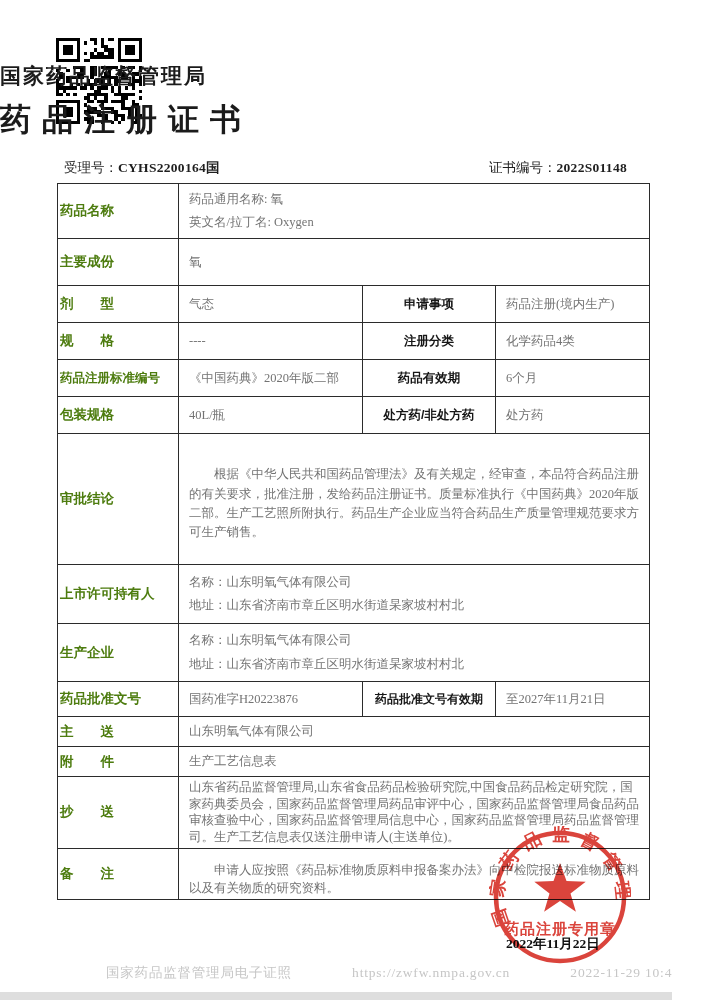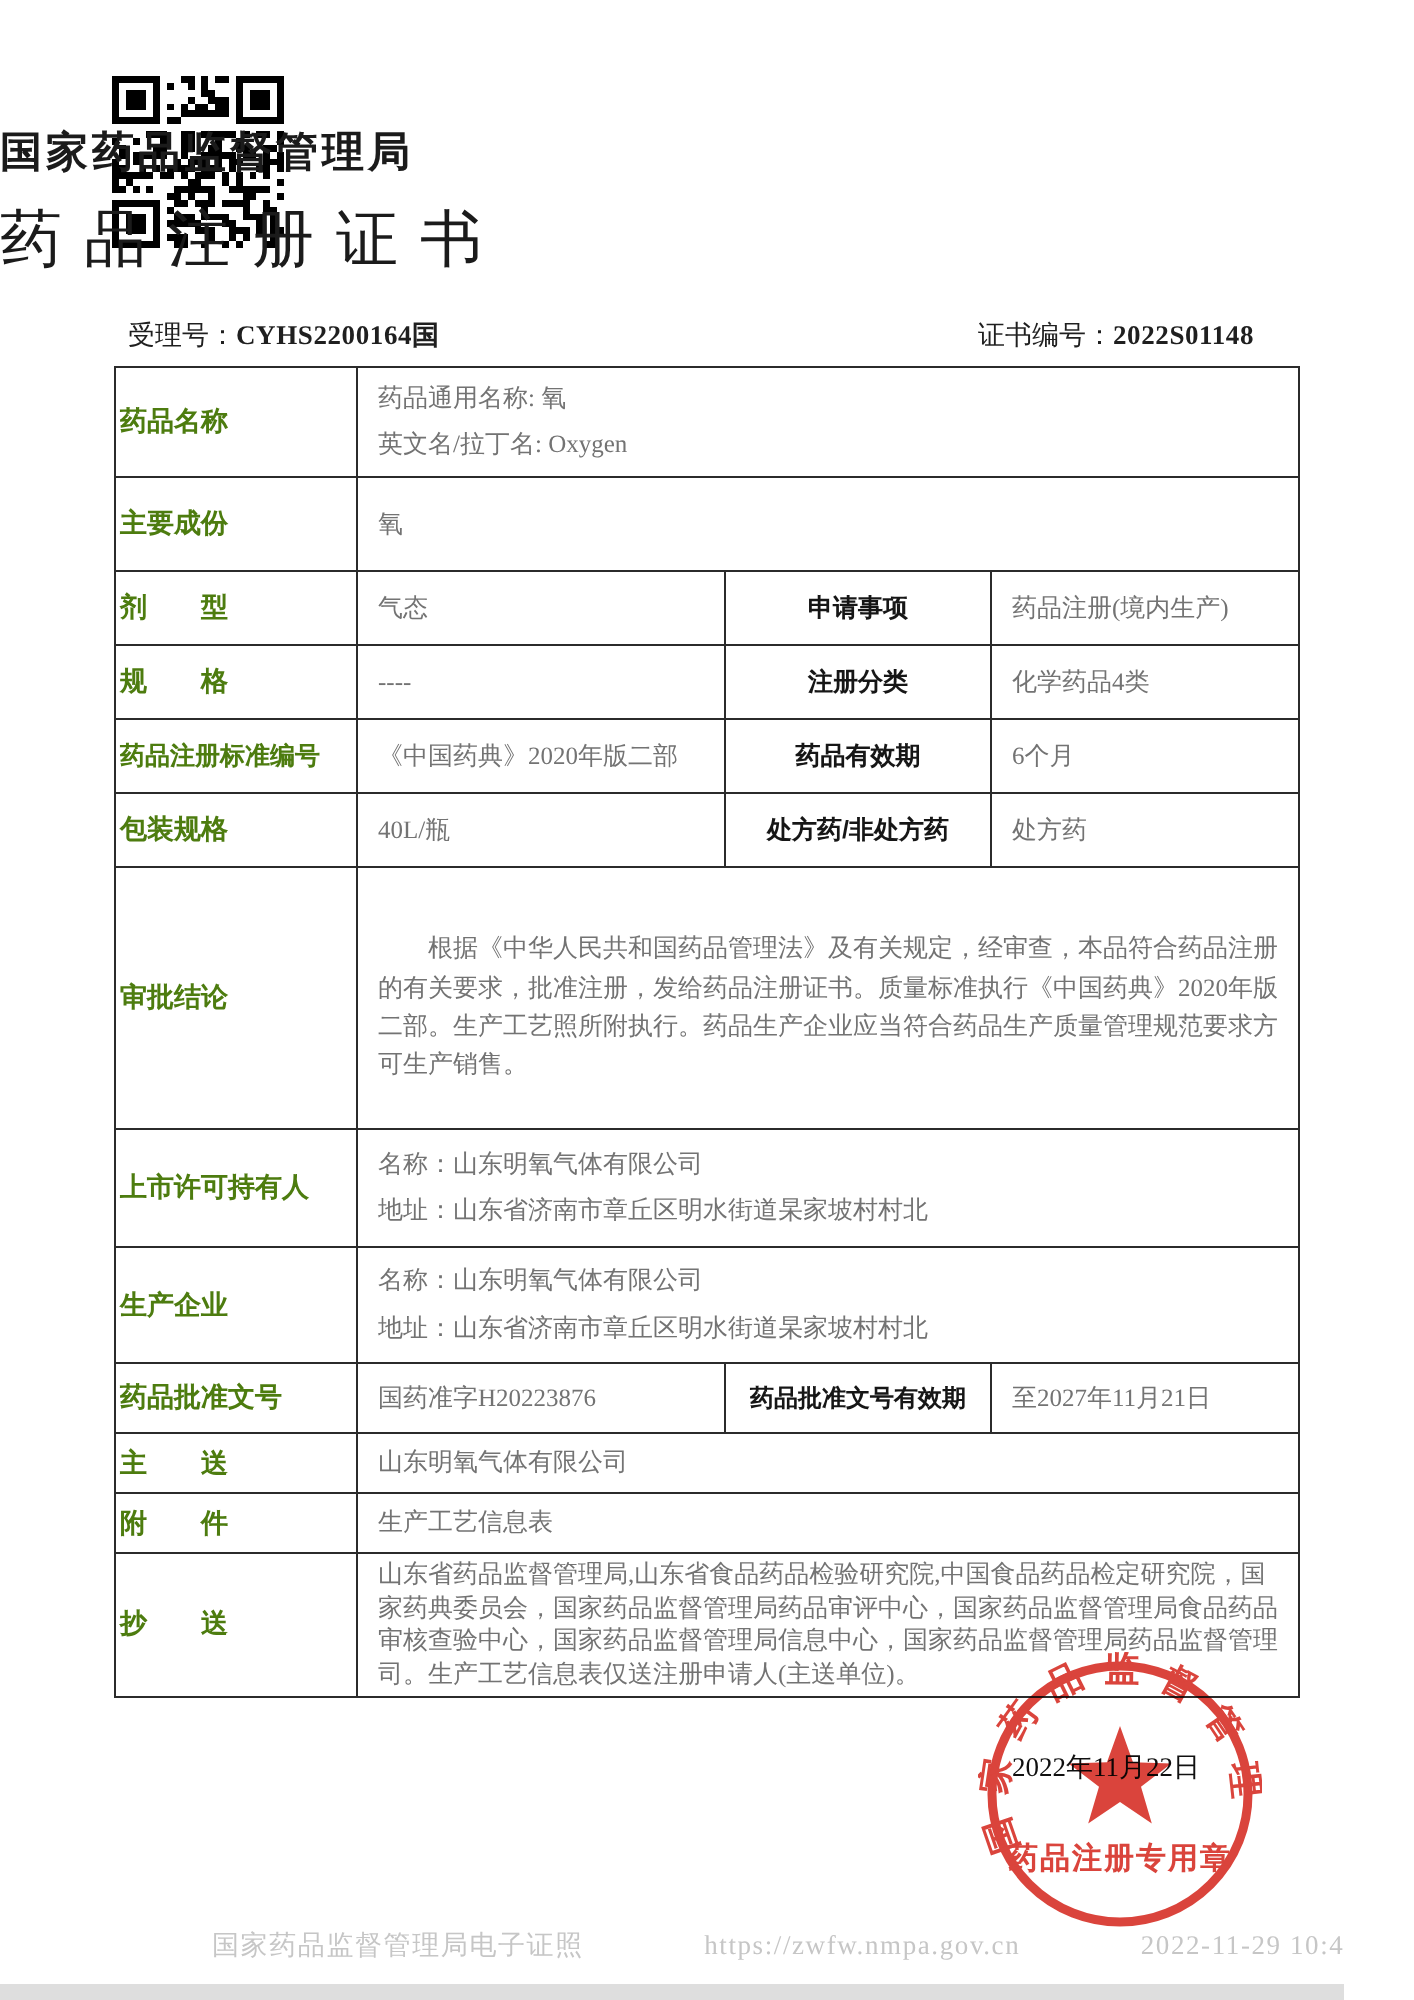"药品注册证书" .title { font-weight: 400 -> 700 }
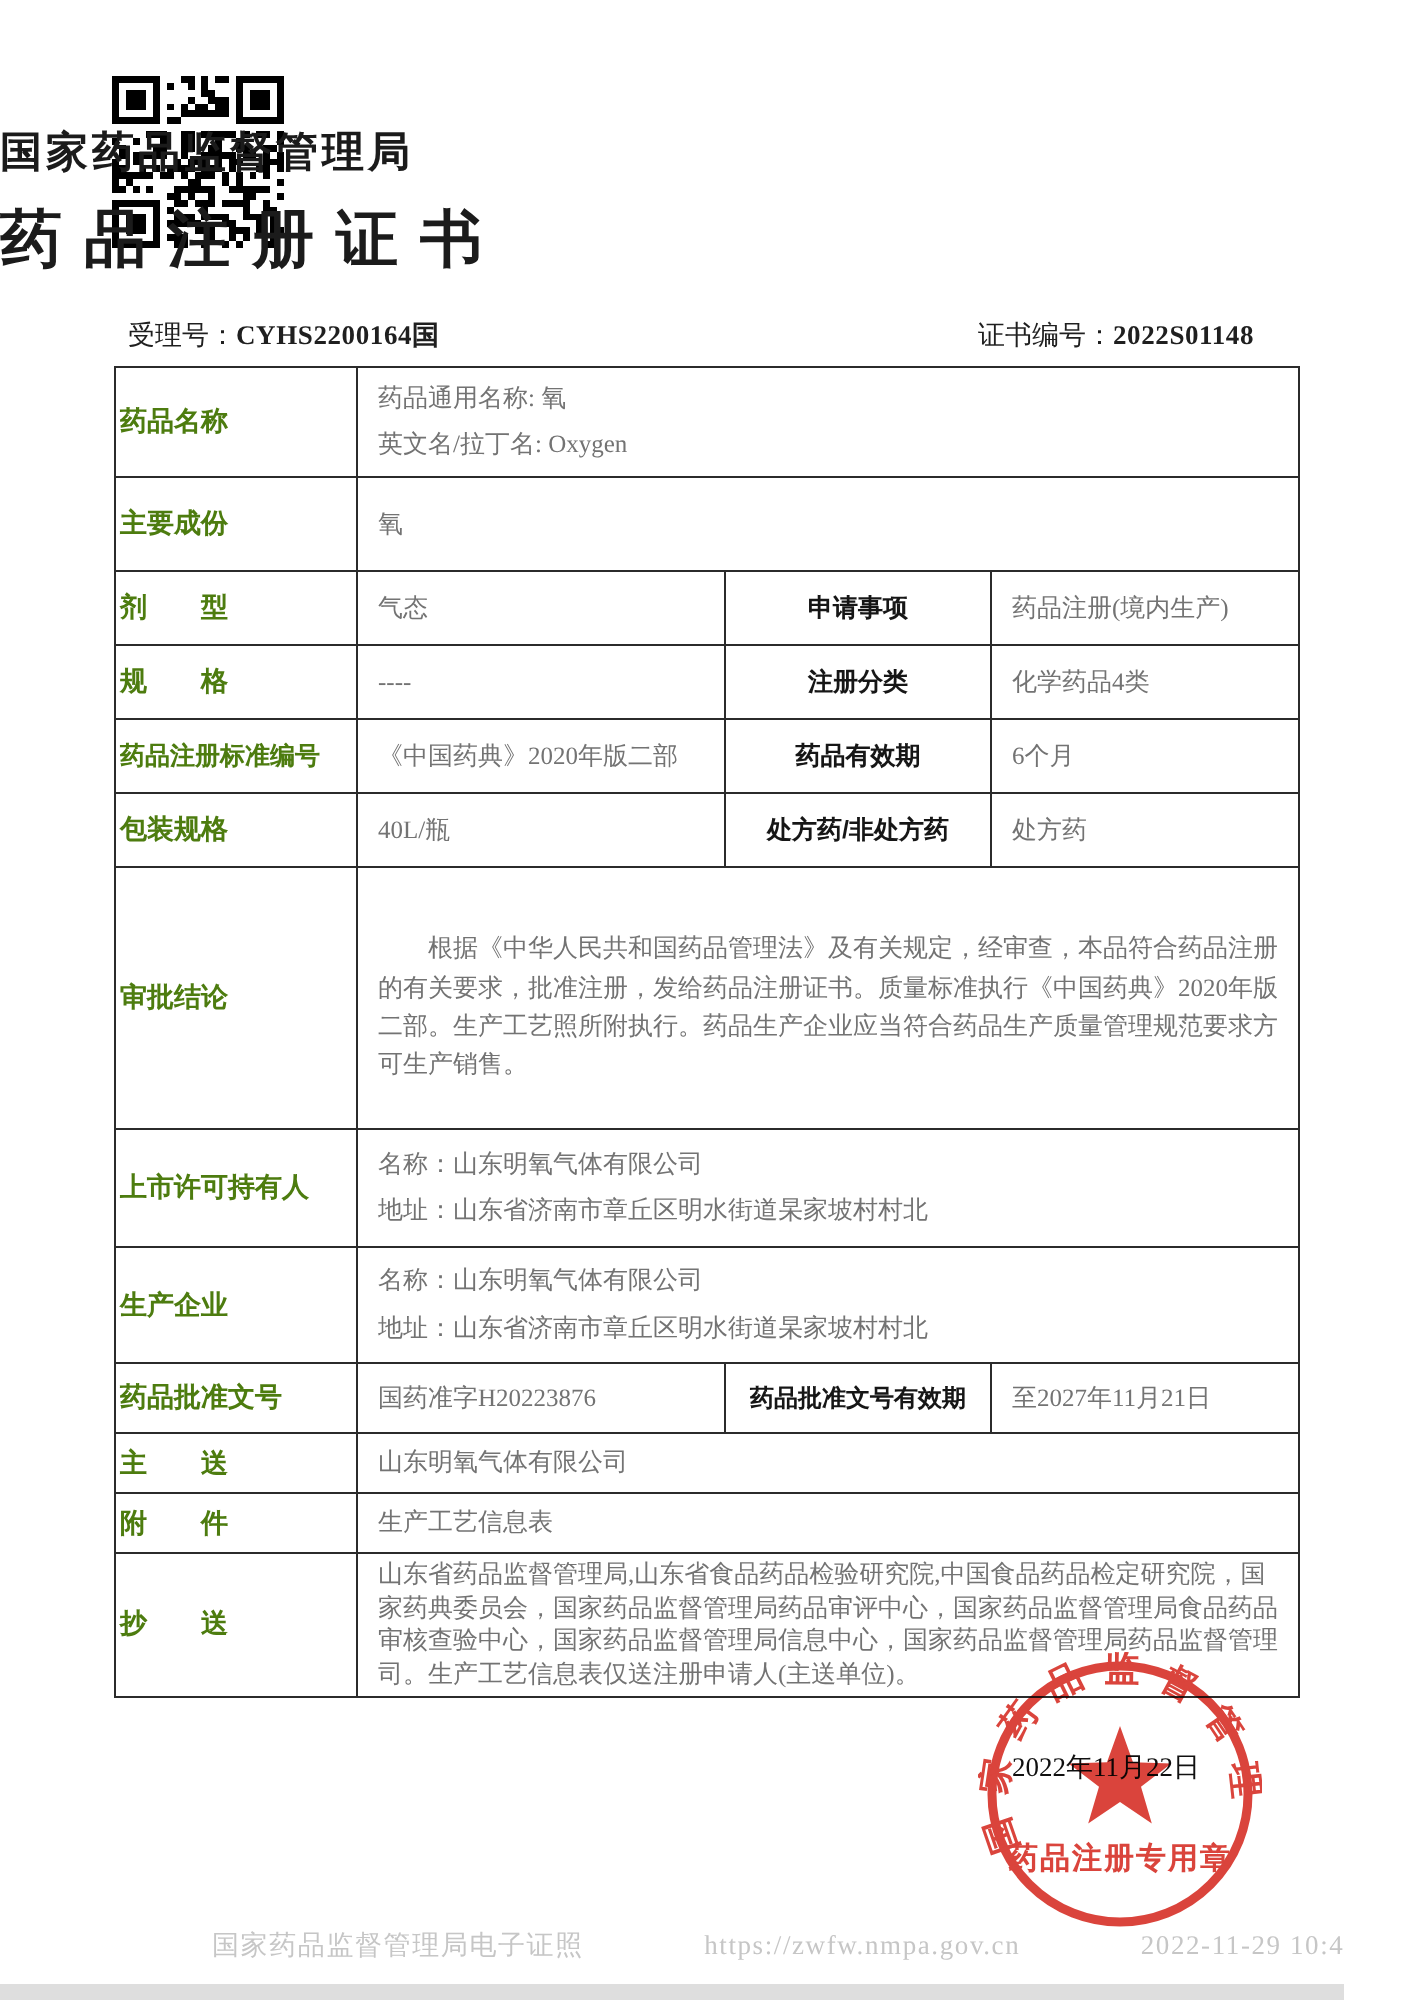"备 注" tr.r47b { html: none -> <tr> <td>备 注</td> <td> <div>申请人应按照《药品标准物质原料申报备案办法》向中检院报送标准物质原料以及有关物质的研究资料。</div> </td> </tr> }
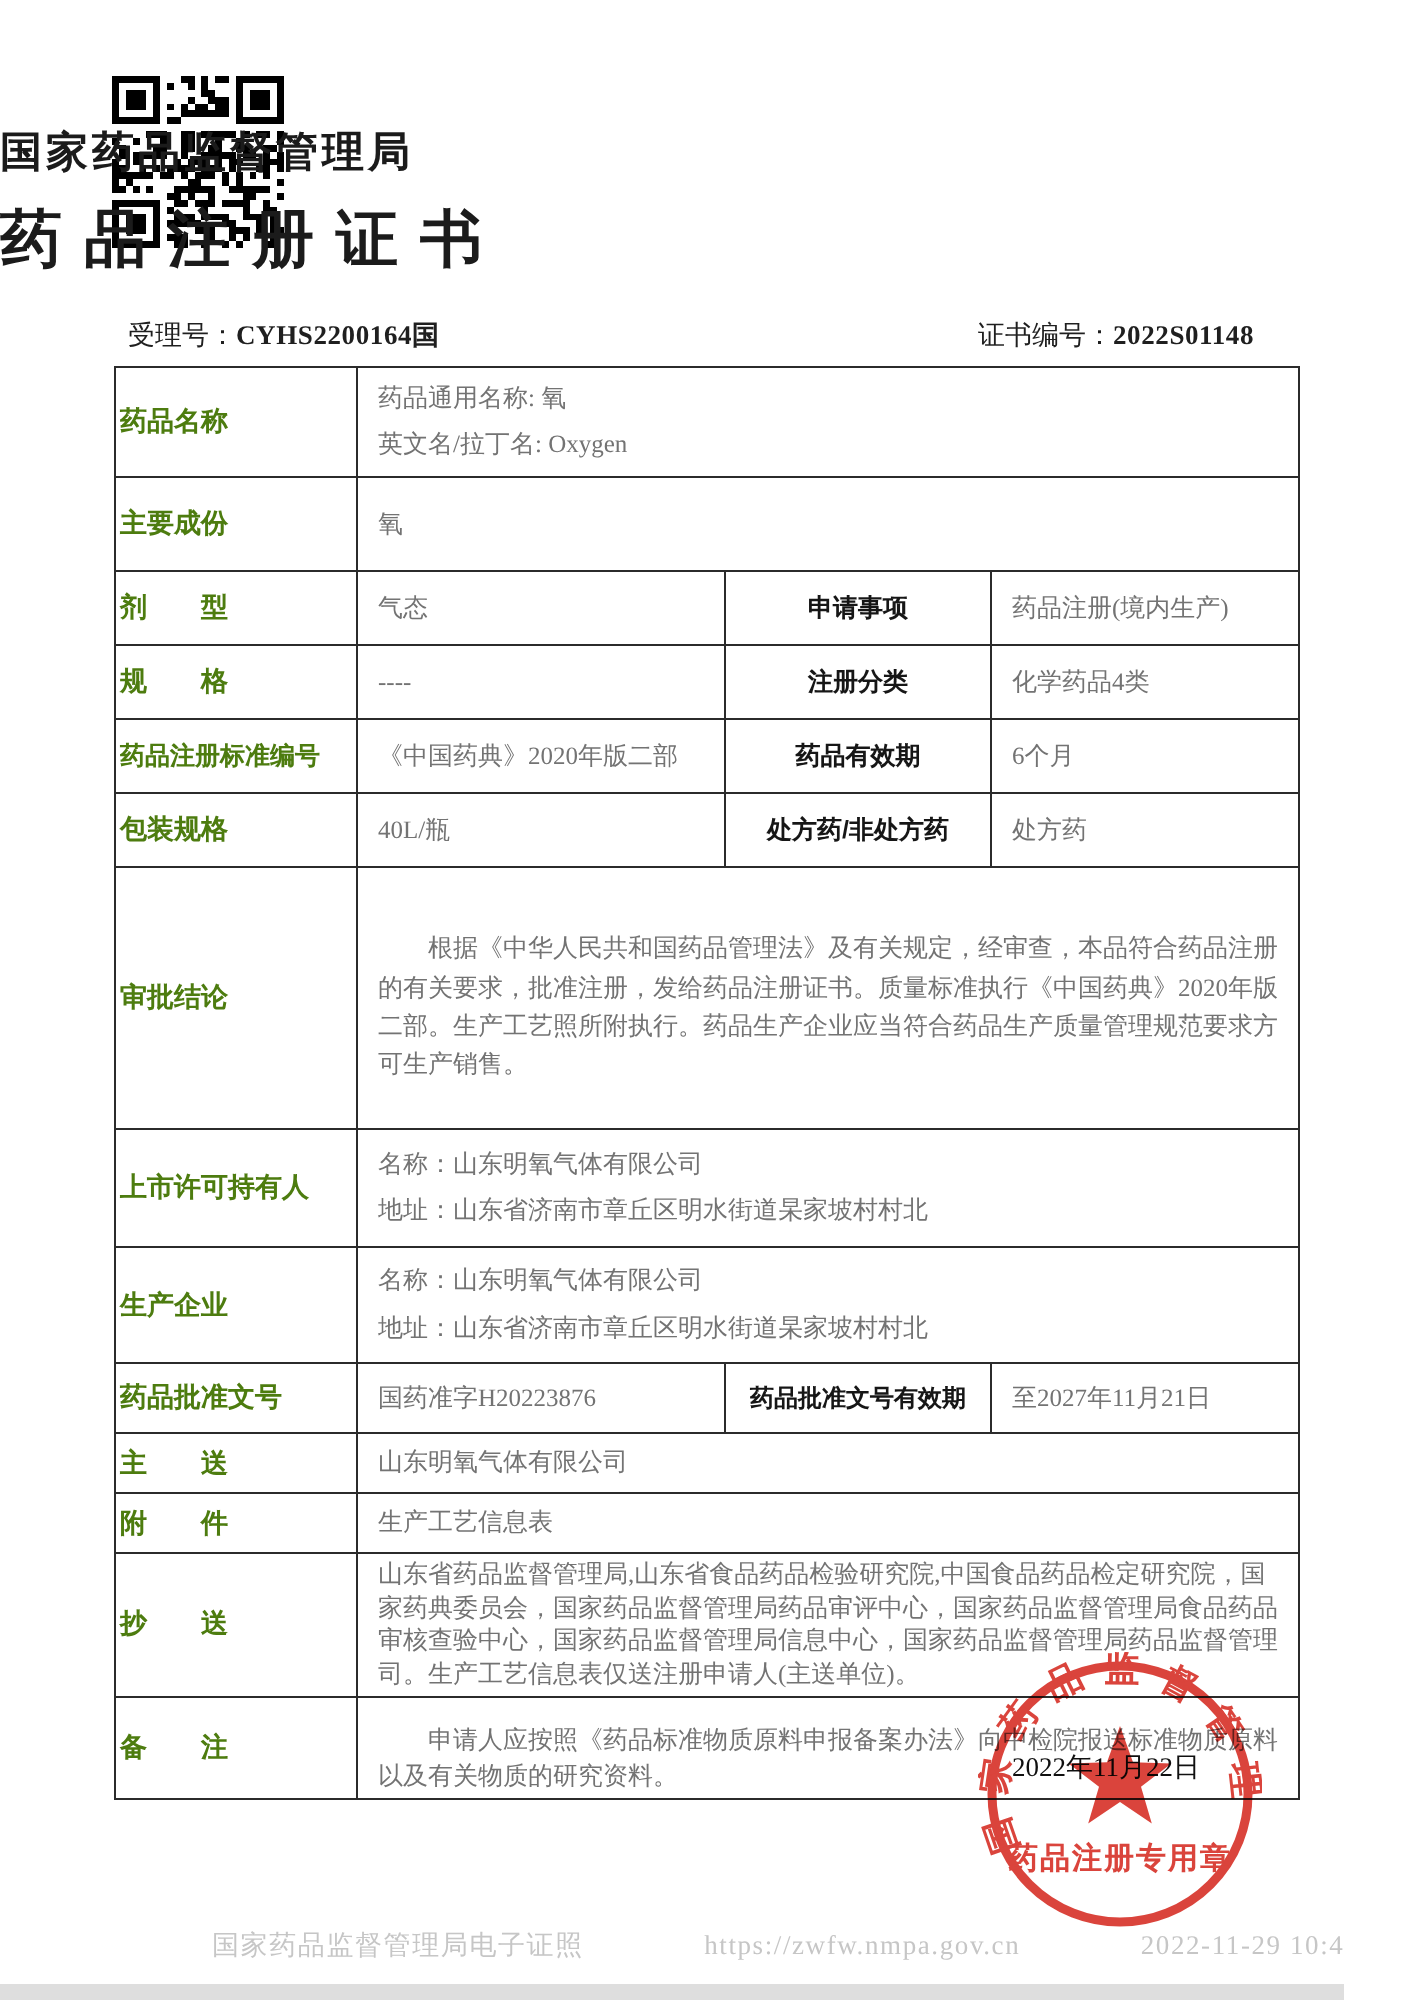"2022年11月22日" .seal-date { font-weight: normal -> bold; top: 875px -> 935px }
